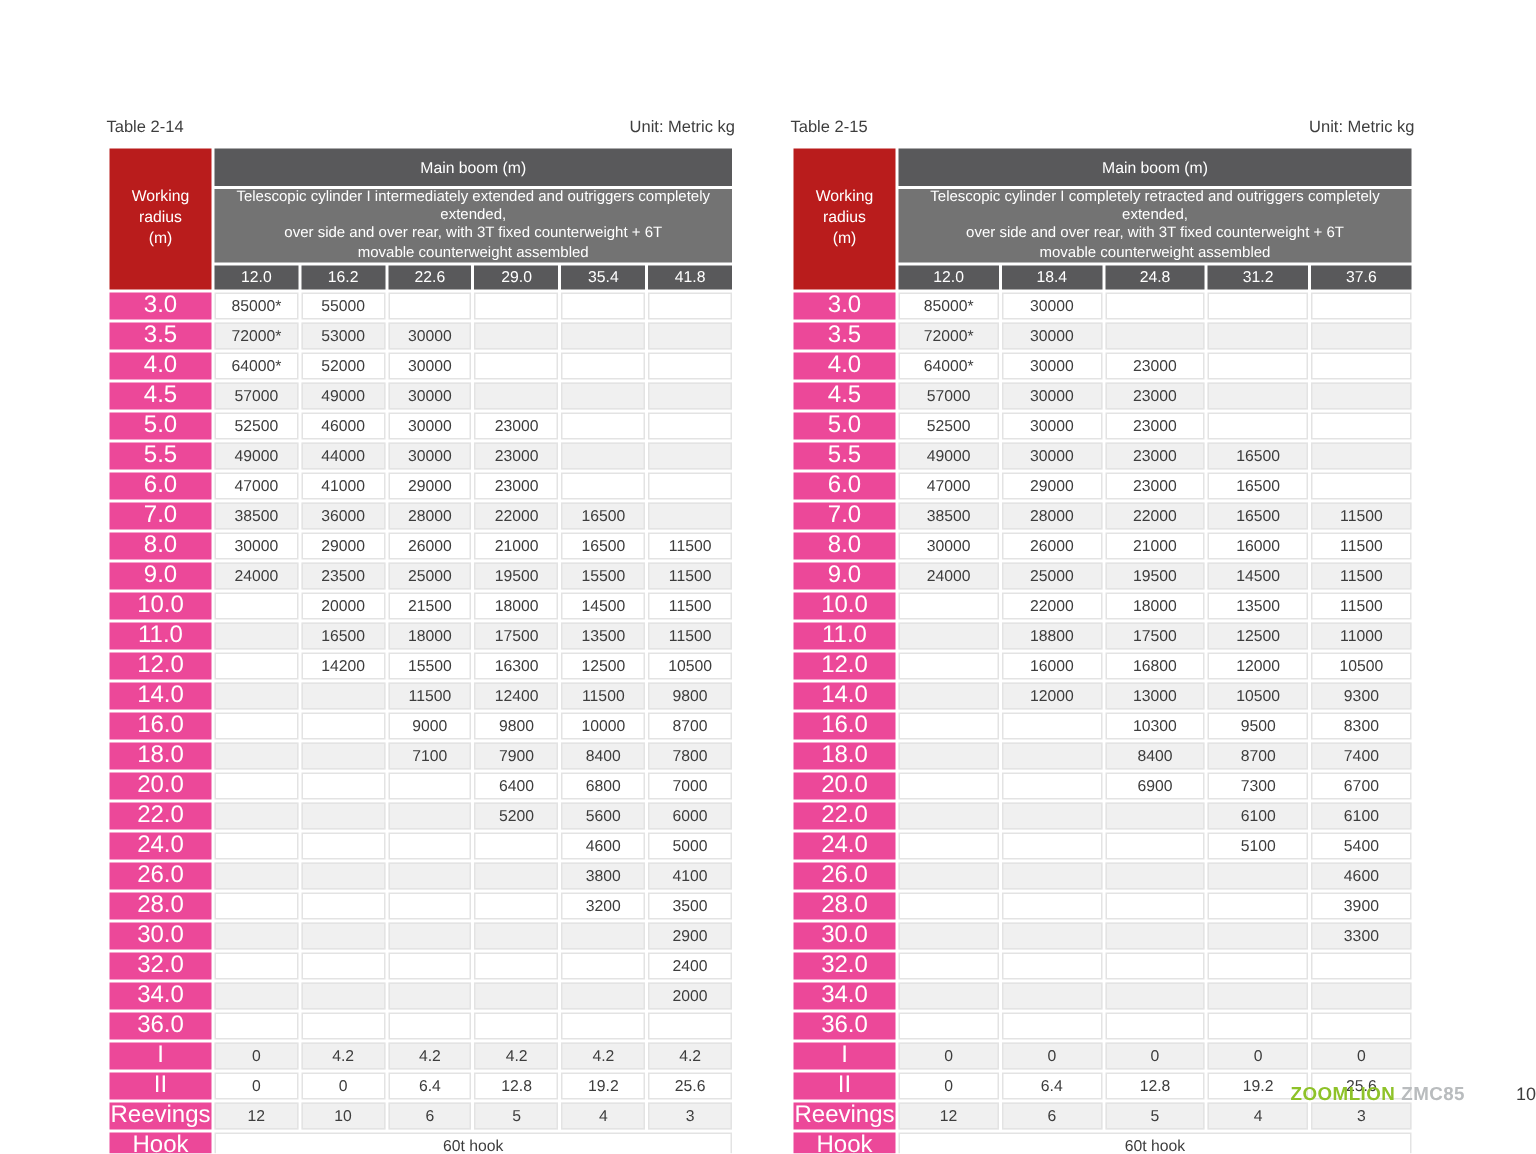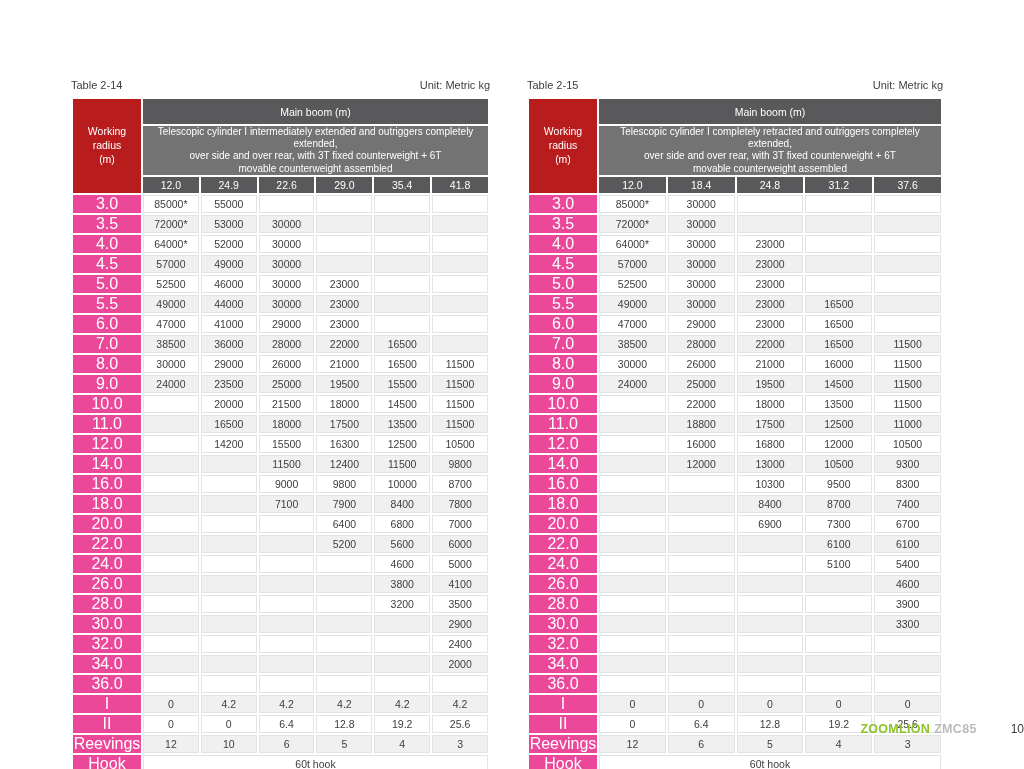"24.9" th.boomlen { text: 24.9 -> 16.2 }
